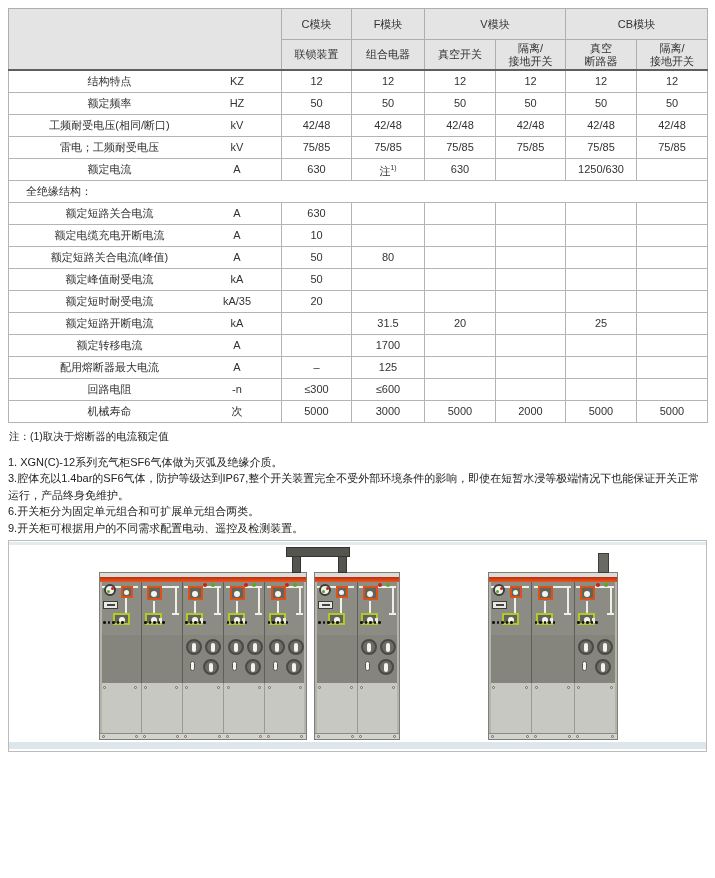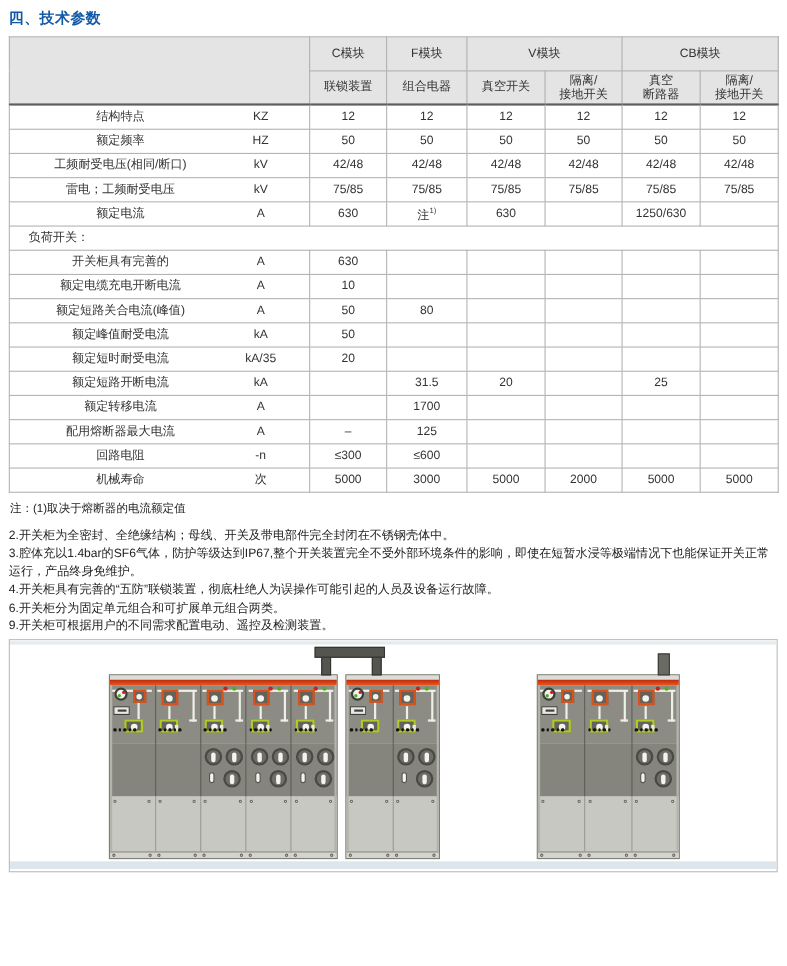"四、技术参数" div.sec-title { html: <div>四、技术参数</div> -> none }
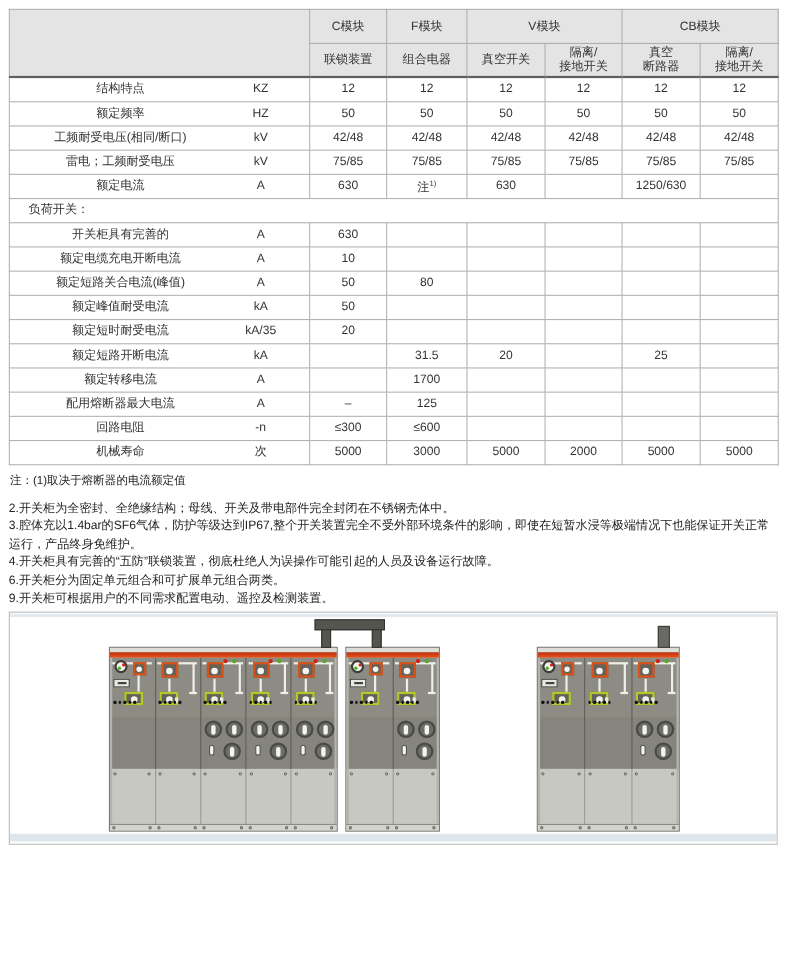"负荷开关：" td { text: 负荷开关 -> 全绝缘结构 }
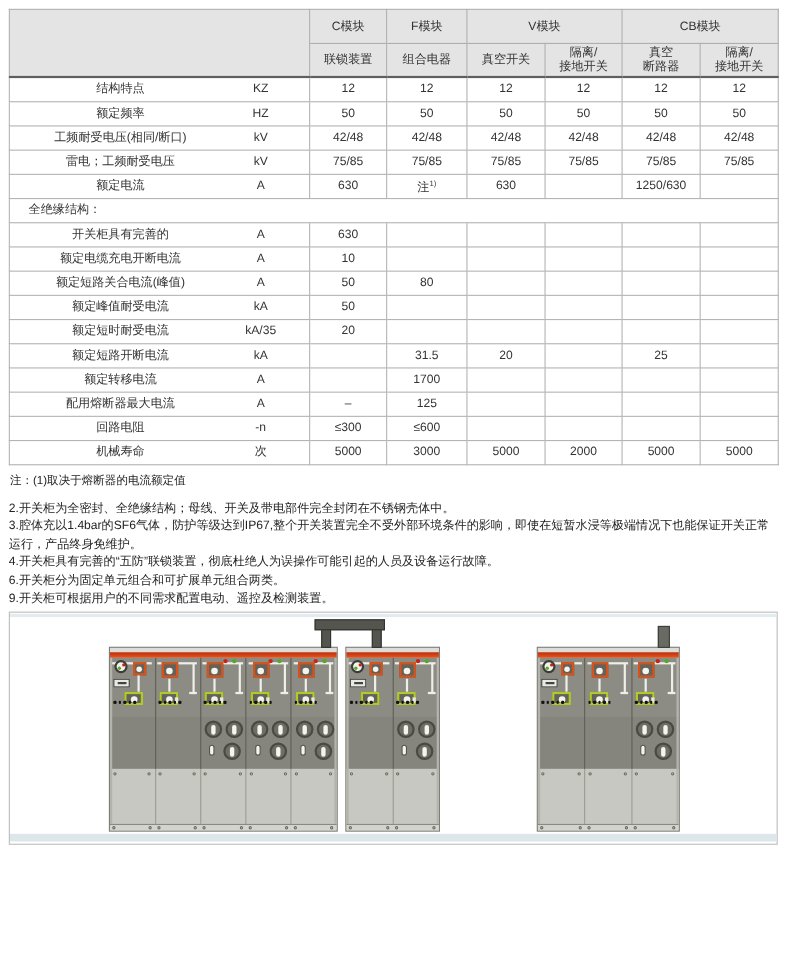"开关柜具有完善的" span.p-name { text: 开关柜具有完善的 -> 额定短路关合电流 }
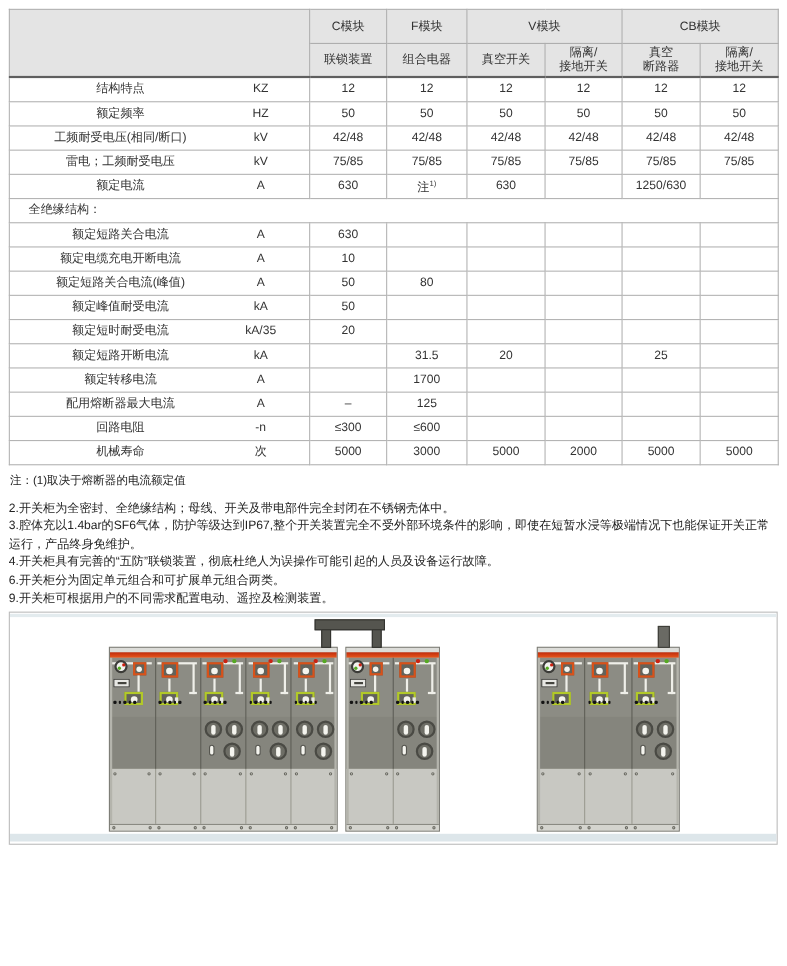"1. XGN(C)-12系列充气柜SF6气体做为灭弧及绝缘介质。" div { html: none -> <div>1. XGN(C)-12系列充气柜SF6气体做为灭弧及绝缘介质。</div> }
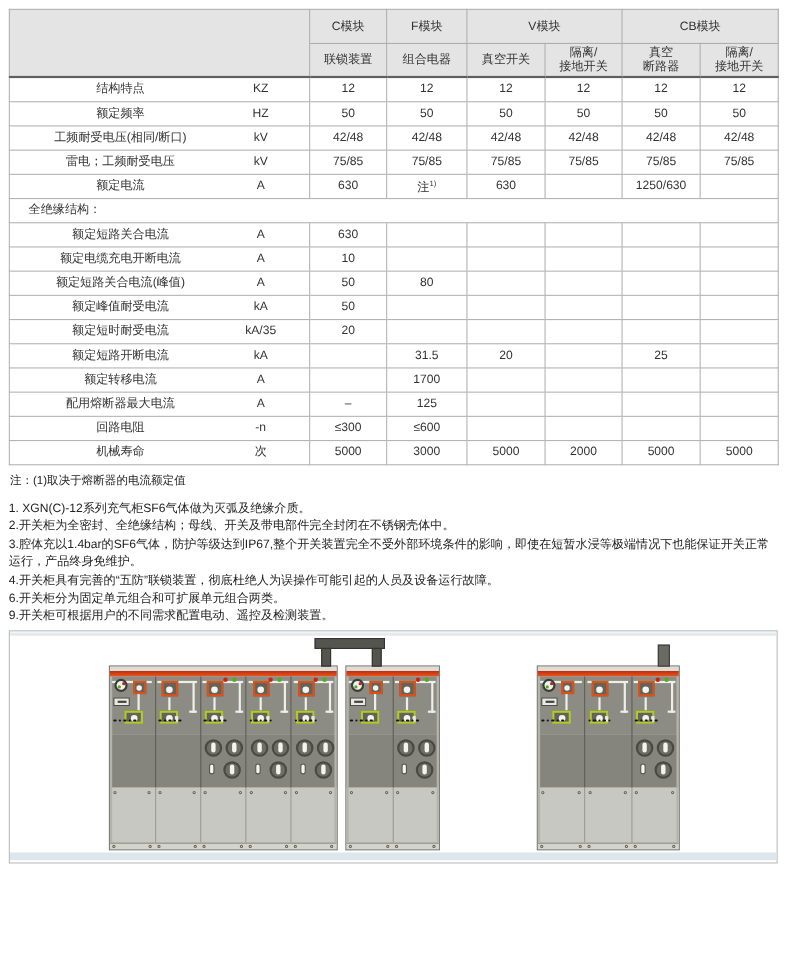"2.开关柜为全密封、全绝缘结构；母线、开关及带电部件完全封闭在不锈钢壳体中。" div { html: <div>2.开关柜为全密封、全绝缘结构；母线、开关及带电部件完全封闭在不锈钢壳体中。</div> -> none }
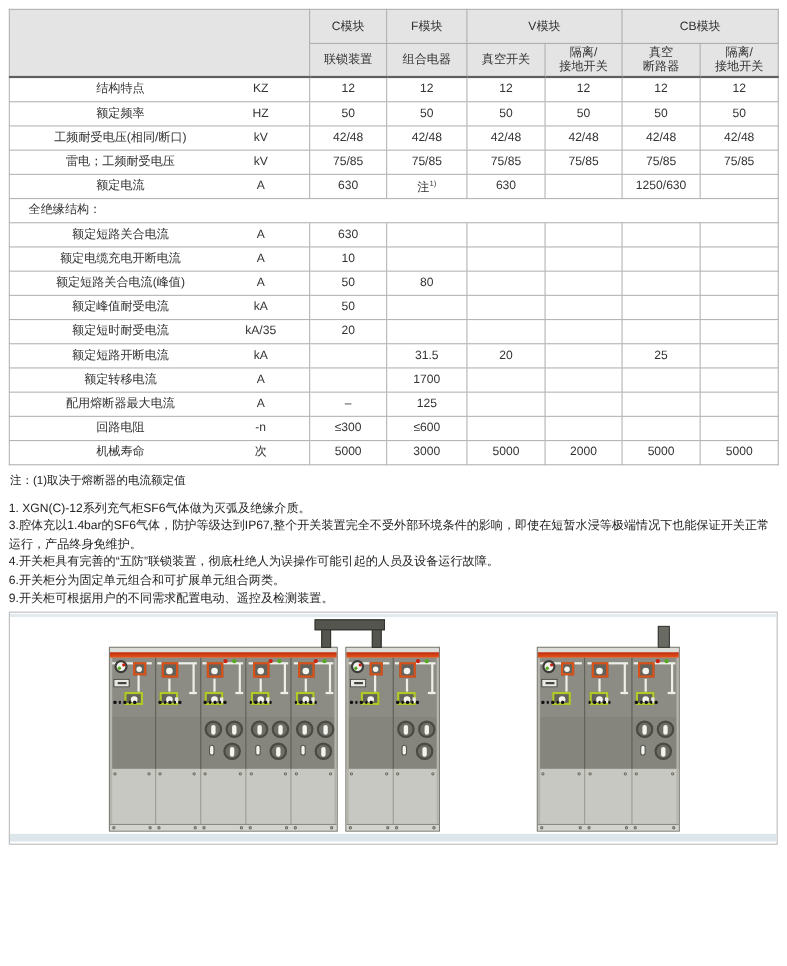"4.开关柜具有完善的“五防”联锁装置，彻底杜绝人为误操作可能引起的人员及设备运行" div { html: <div>4.开关柜具有完善的“五防”联锁装置，彻底杜绝人为误操作可能引起的人员及设备运行故障。</div> -> none }
